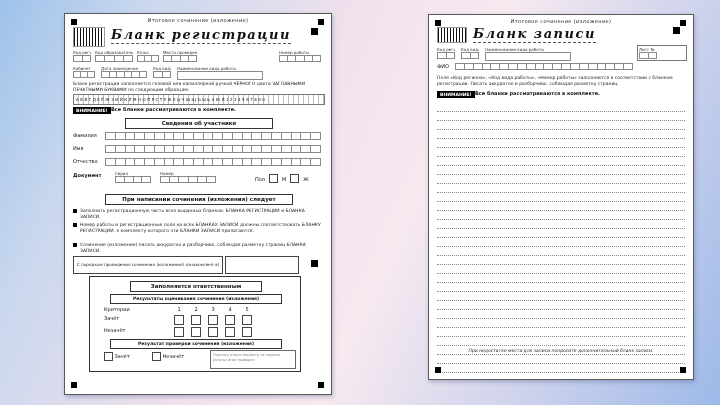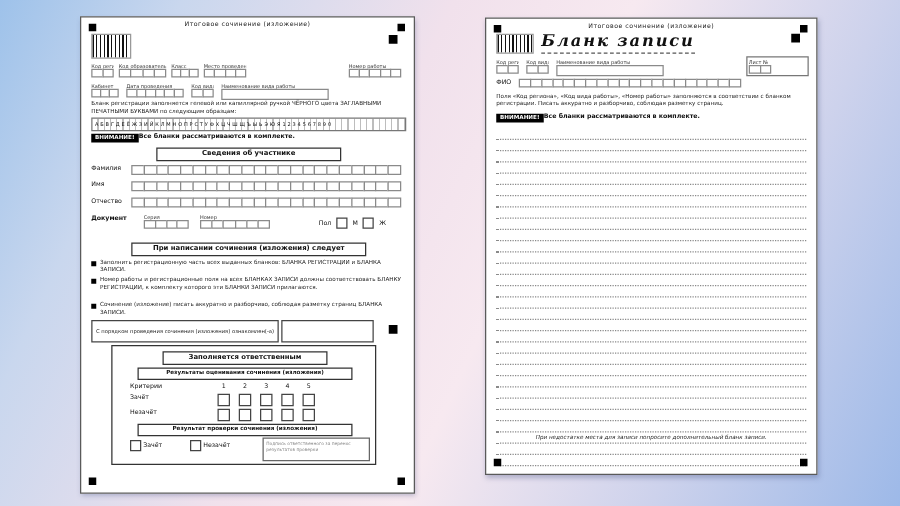"Бланк регистрации" div.ftitle { html: none -> <div>Бланк регистрации</div> }
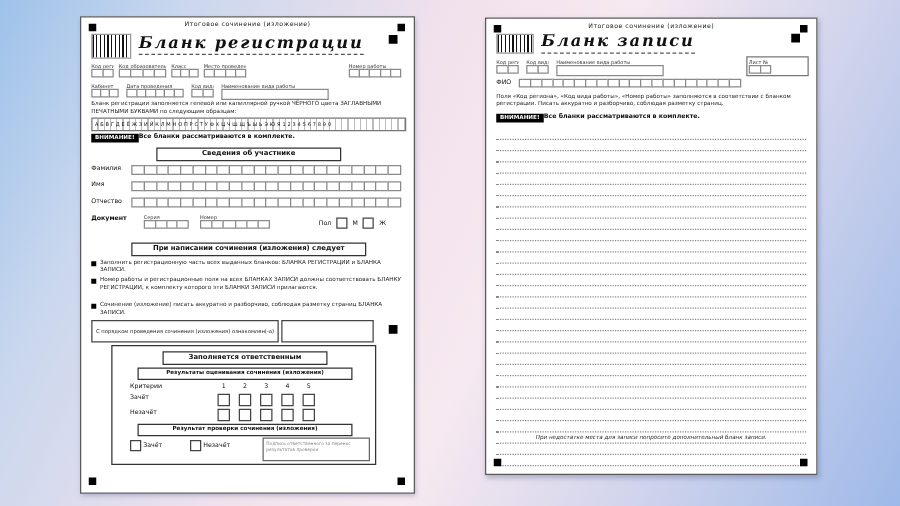"Бланк записи" div.sheet { left: 388px -> 428px }
